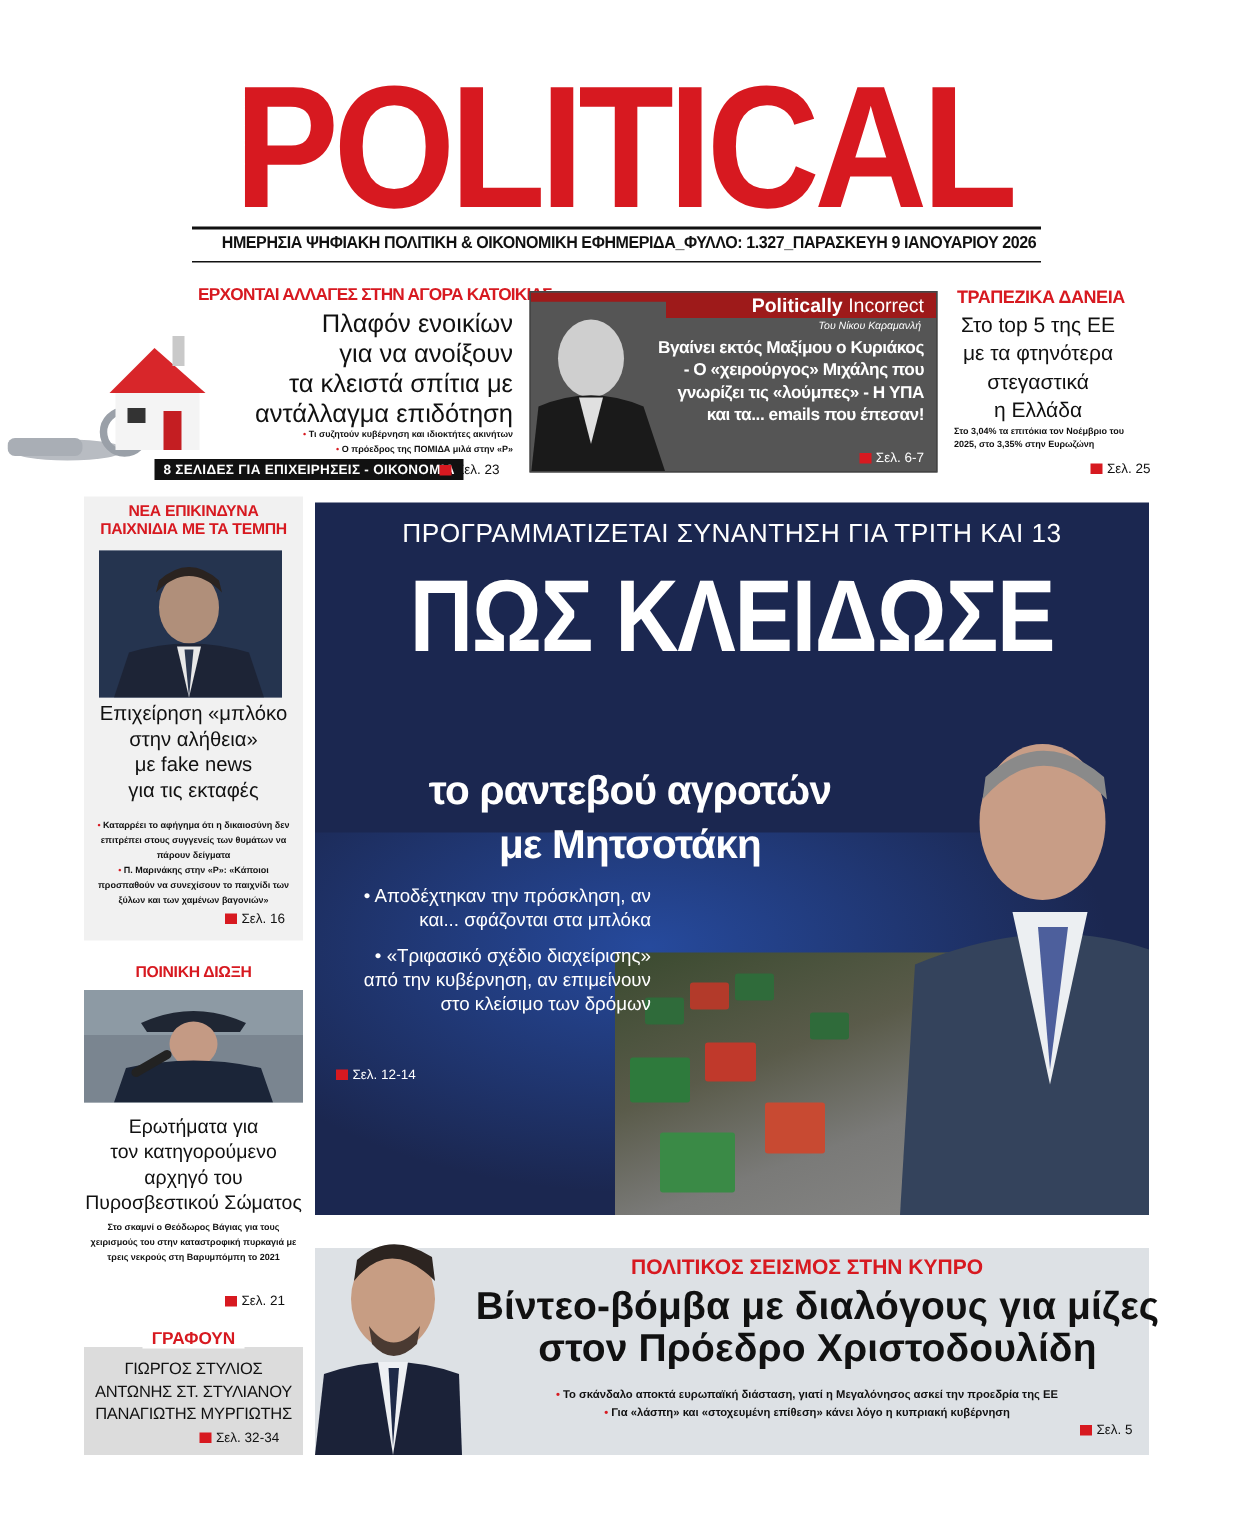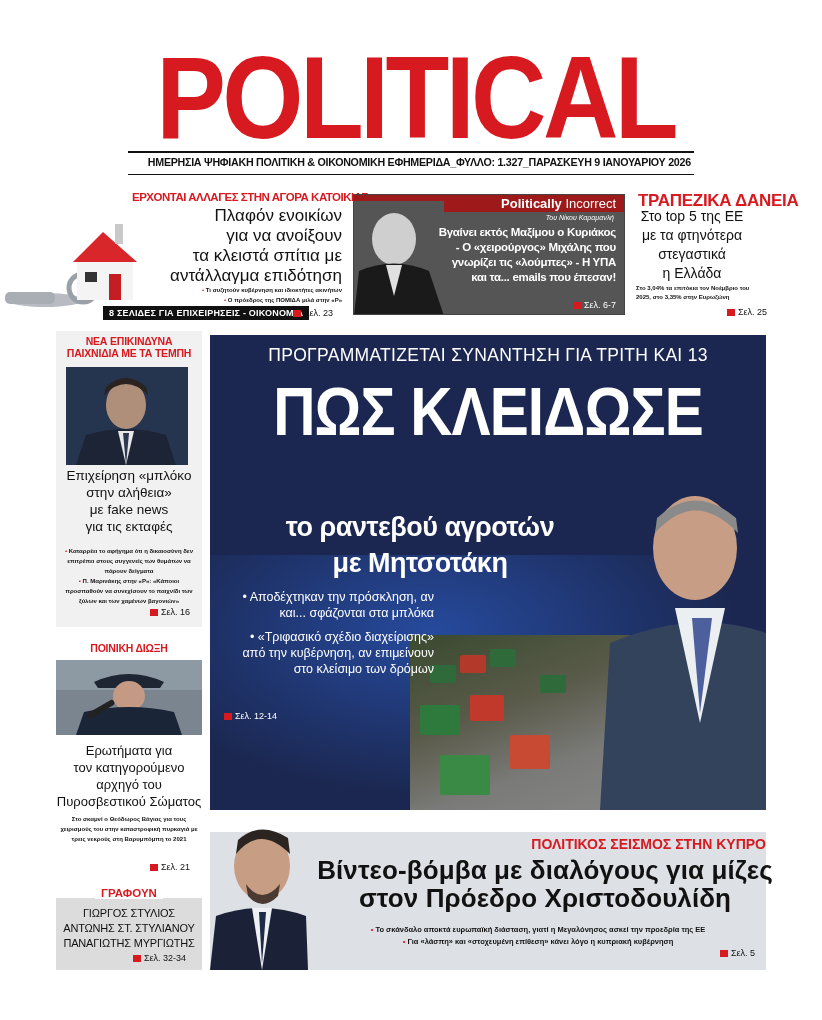"ΤΡΑΠΕΖΙΚΑ ΔΑΝΕΙΑ" .tr-kicker { font-size: 17px -> 12px }
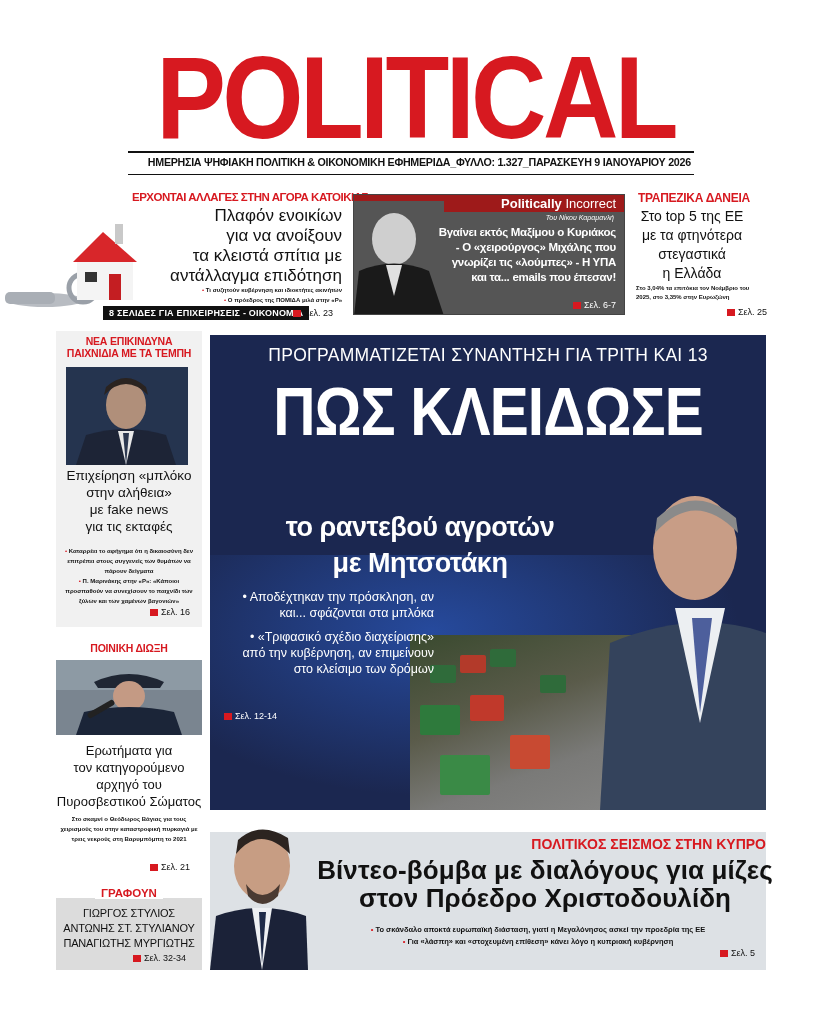"ΠΟΛΙΤΙΚΟΣ ΣΕΙΣΜΟΣ ΣΤΗΝ ΚΥΠΡΟ" .cy-kicker { text-align: right -> center }
